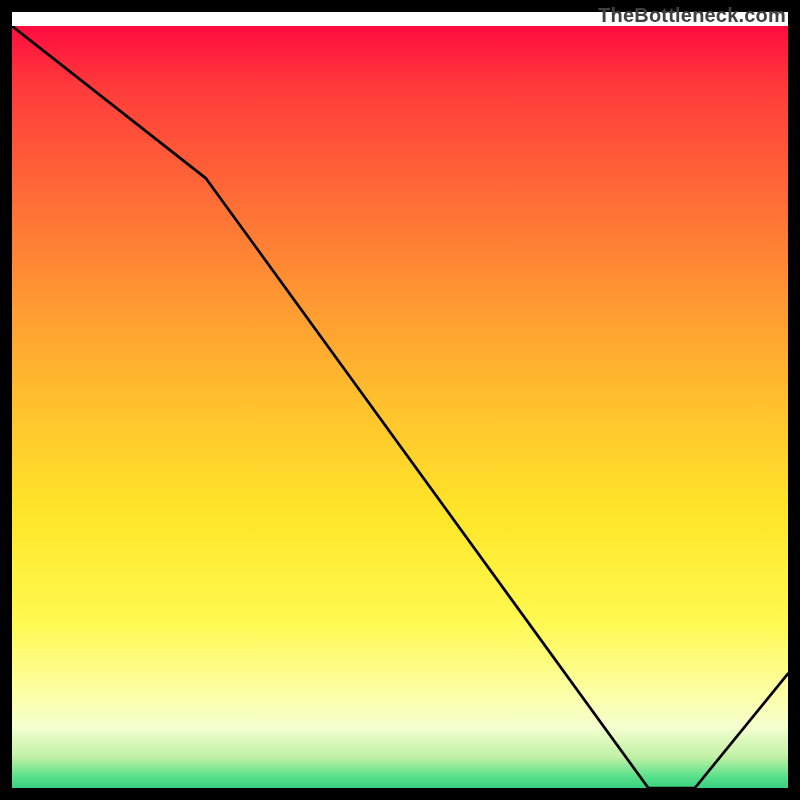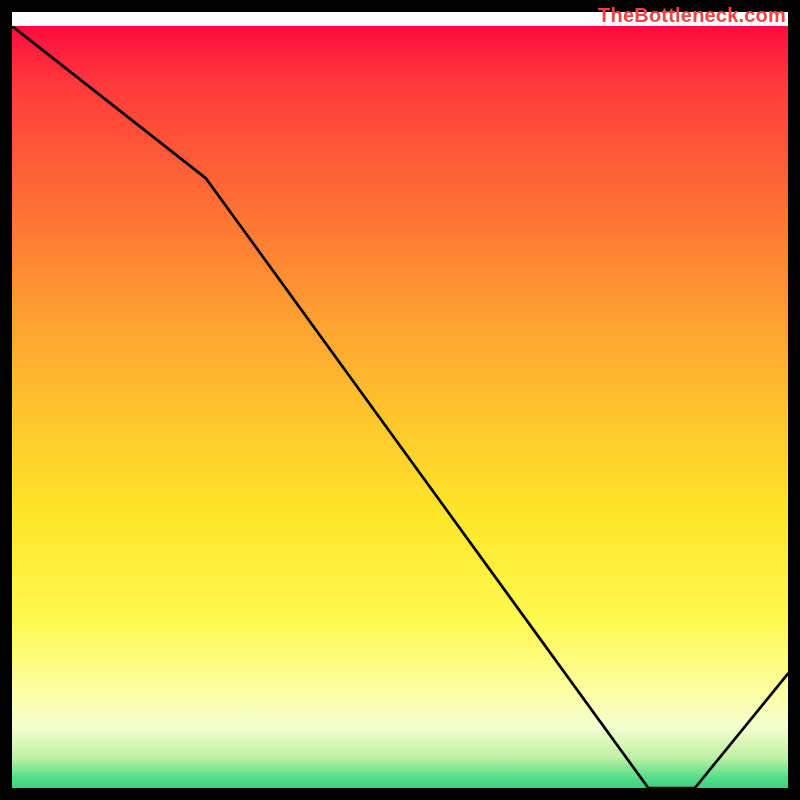"TheBottleneck.com" .watermark { color: #ef4444 -> #404040 }
